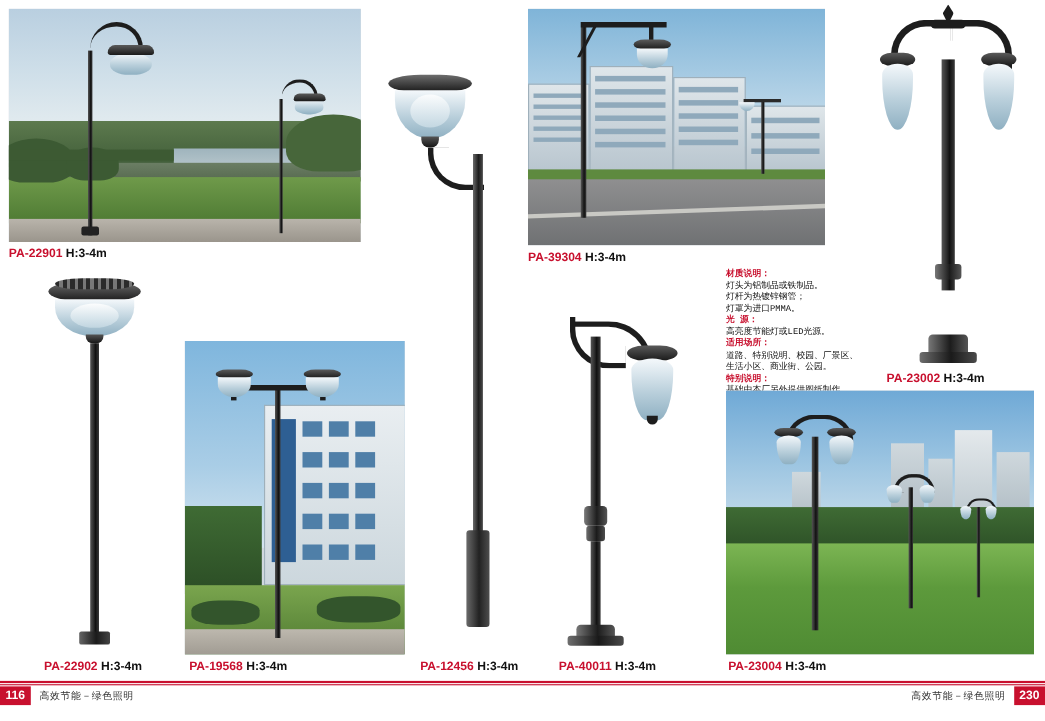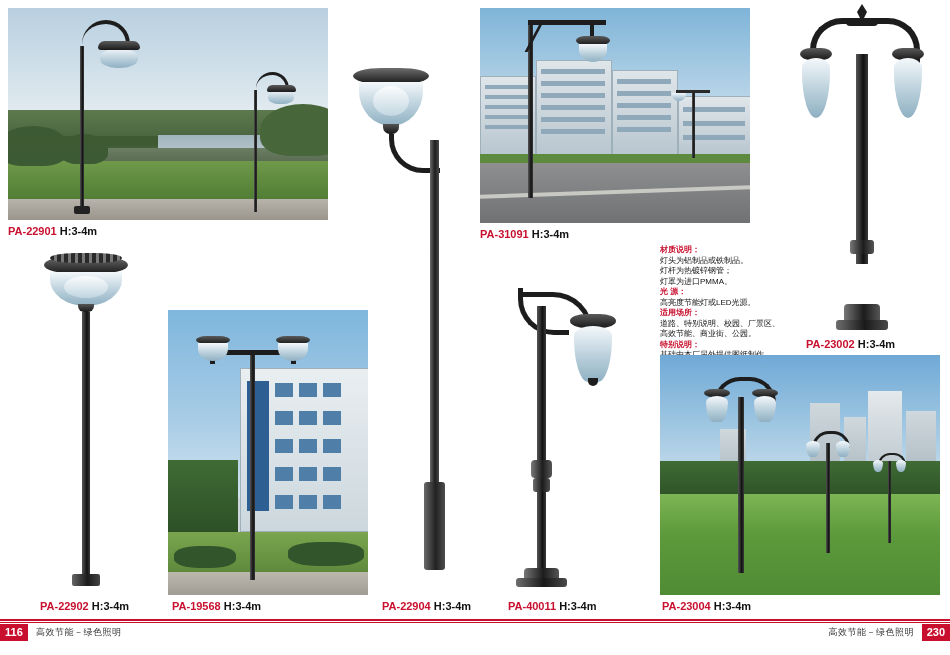"PA-31091" span.code { text: PA-31091 -> PA-39304 }
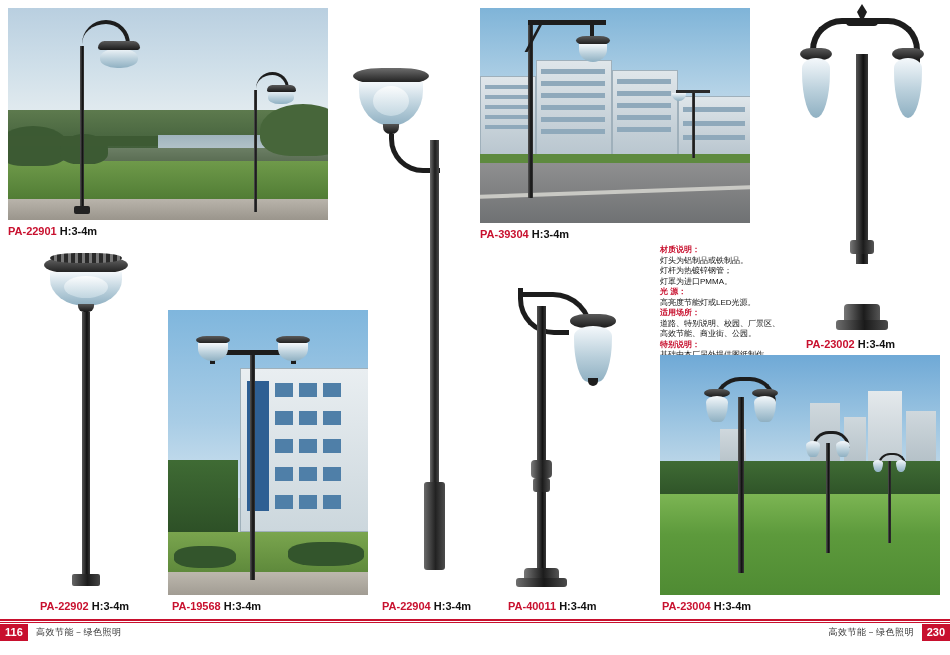"材质说明：" .spec p { font-family: none -> Liberation Mono, monospace }
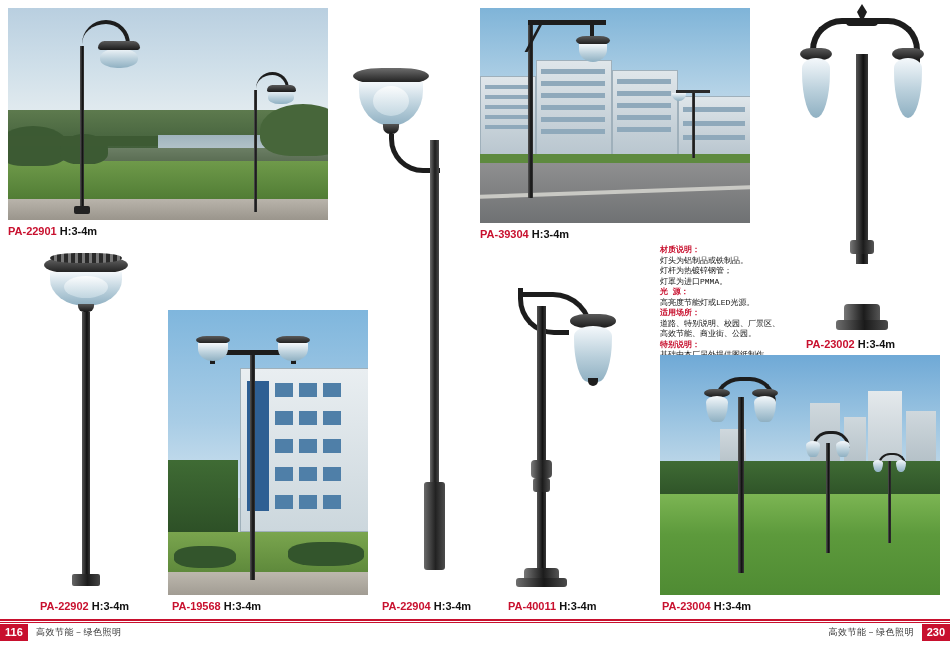"高效节能、商业街、公园。" p { text: 高效节能 -> 生活小区 }
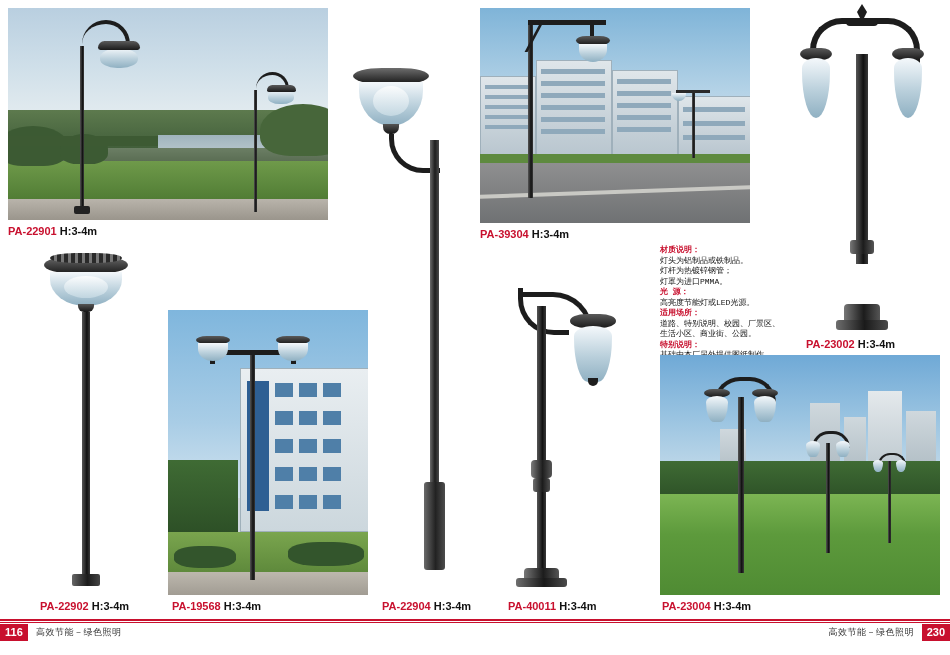"PA-22904" span.code { text: PA-22904 -> PA-12456 }
